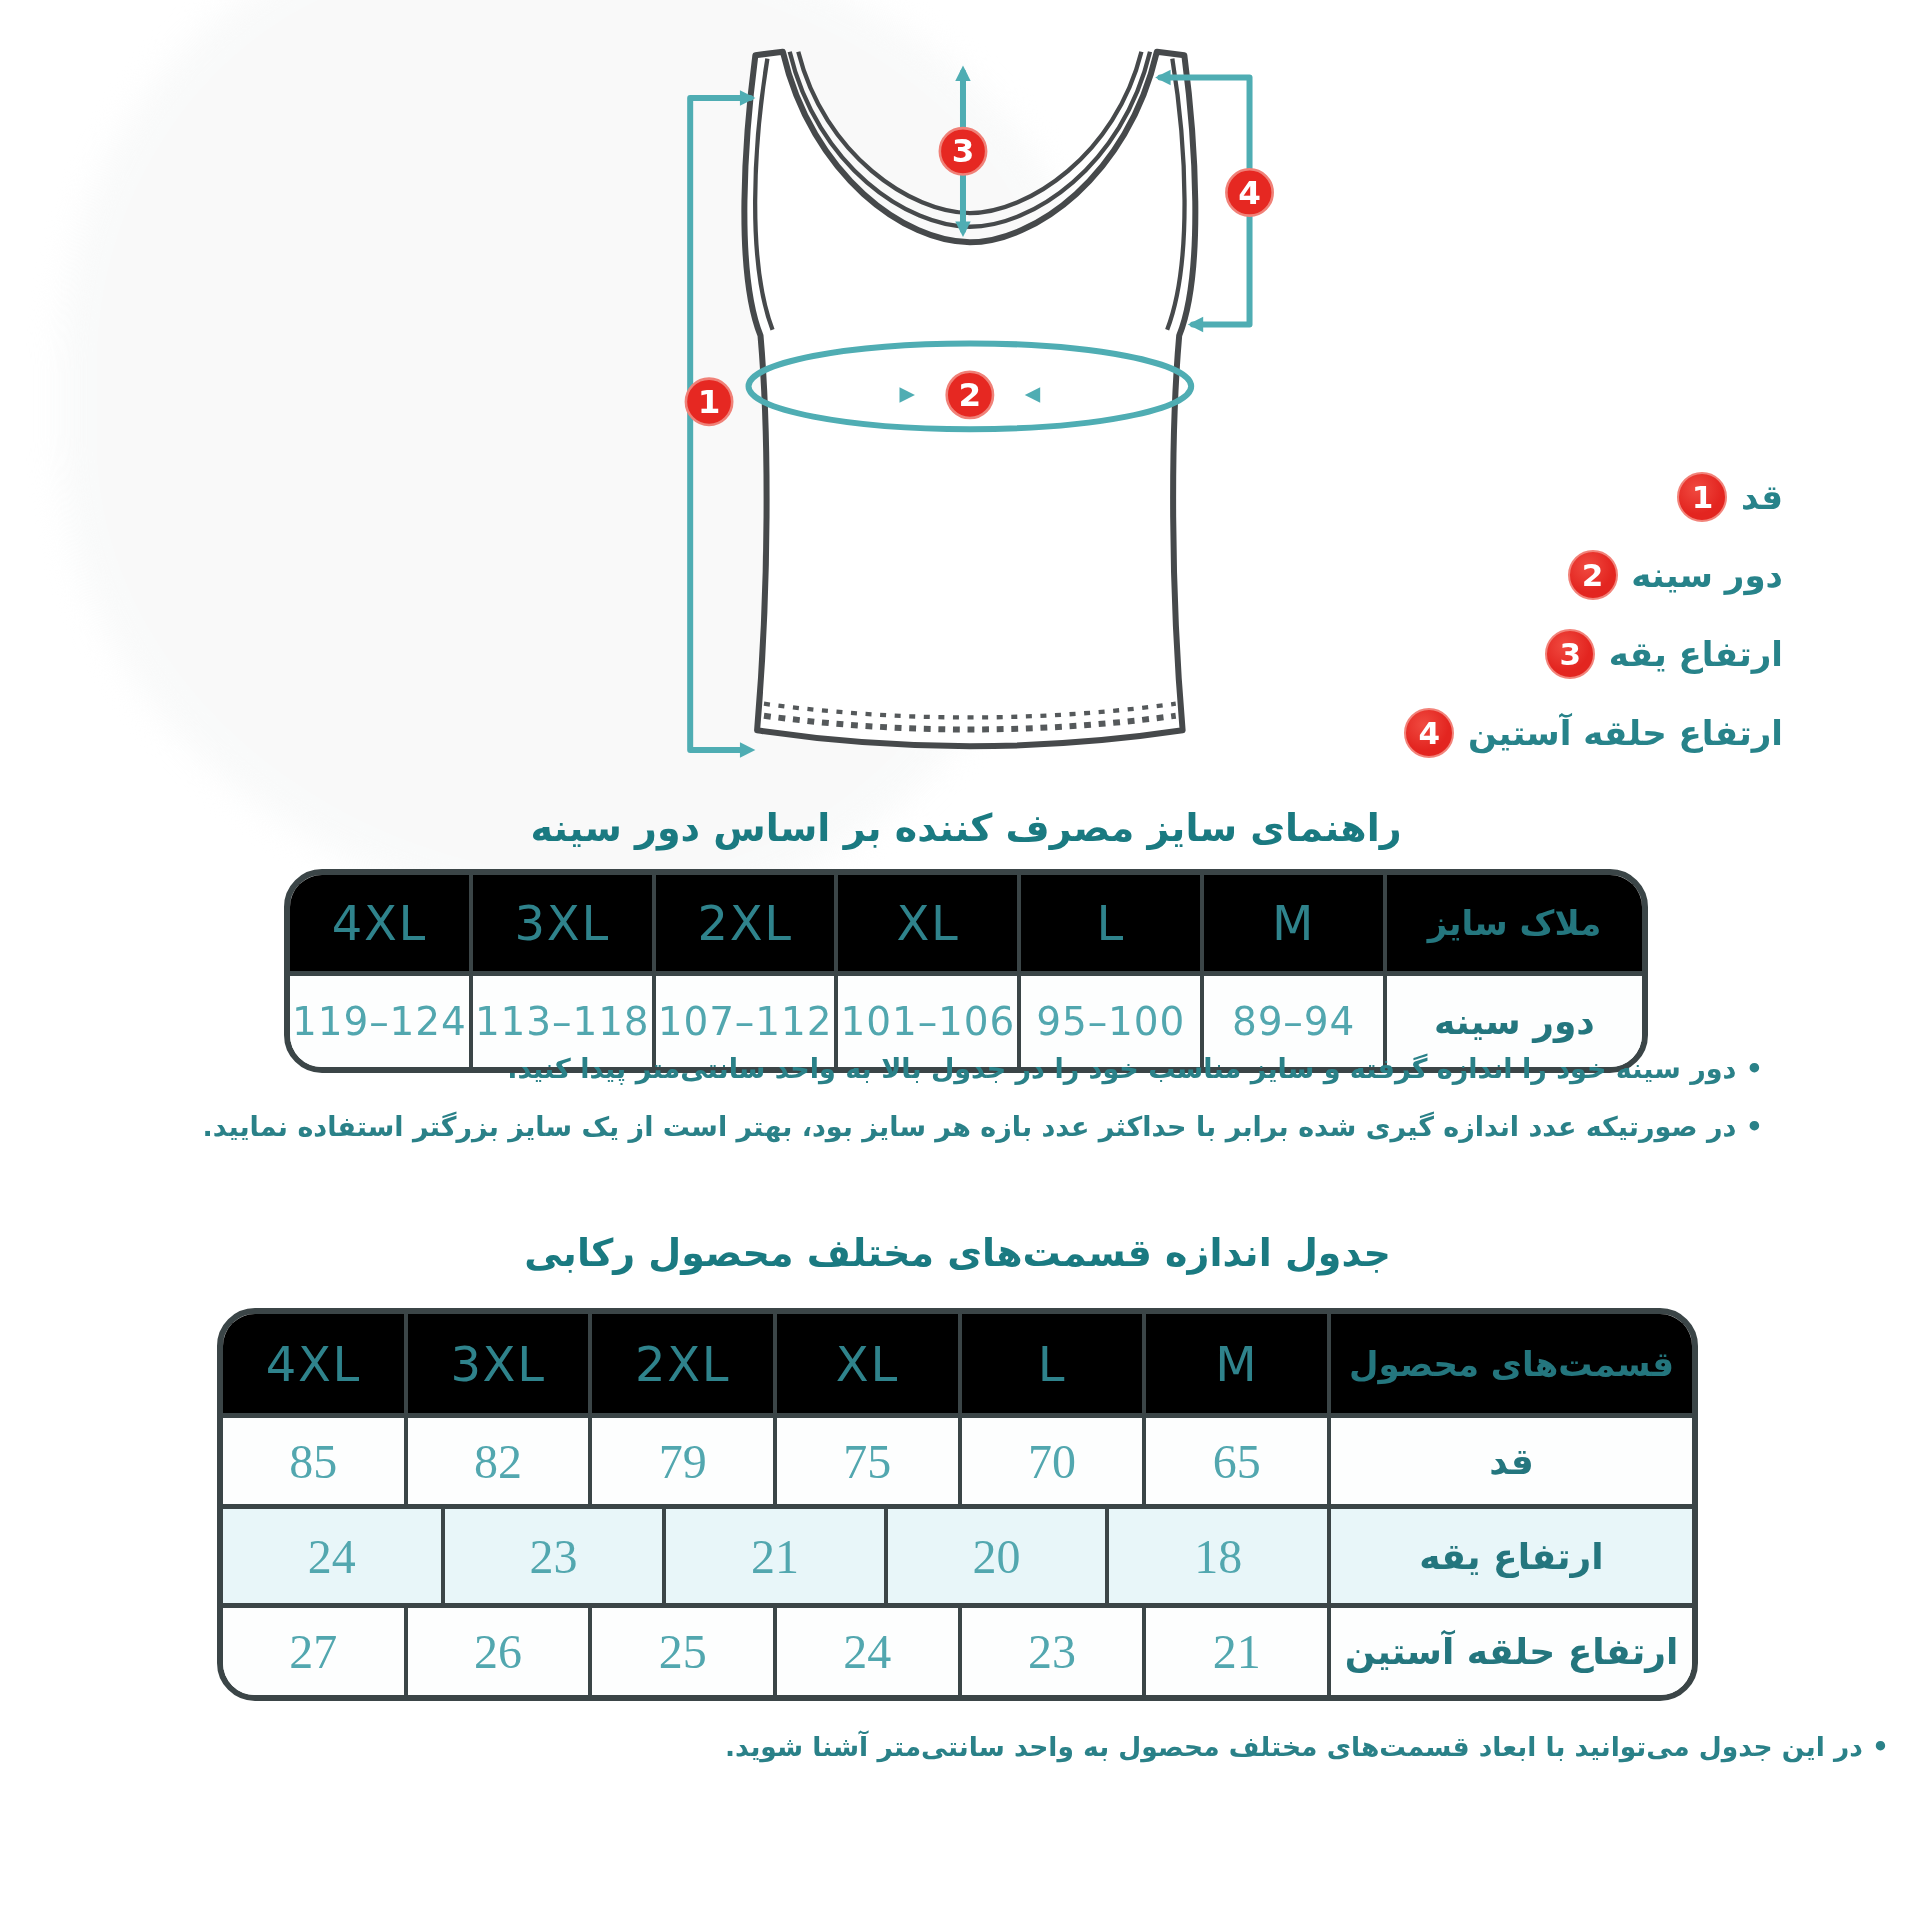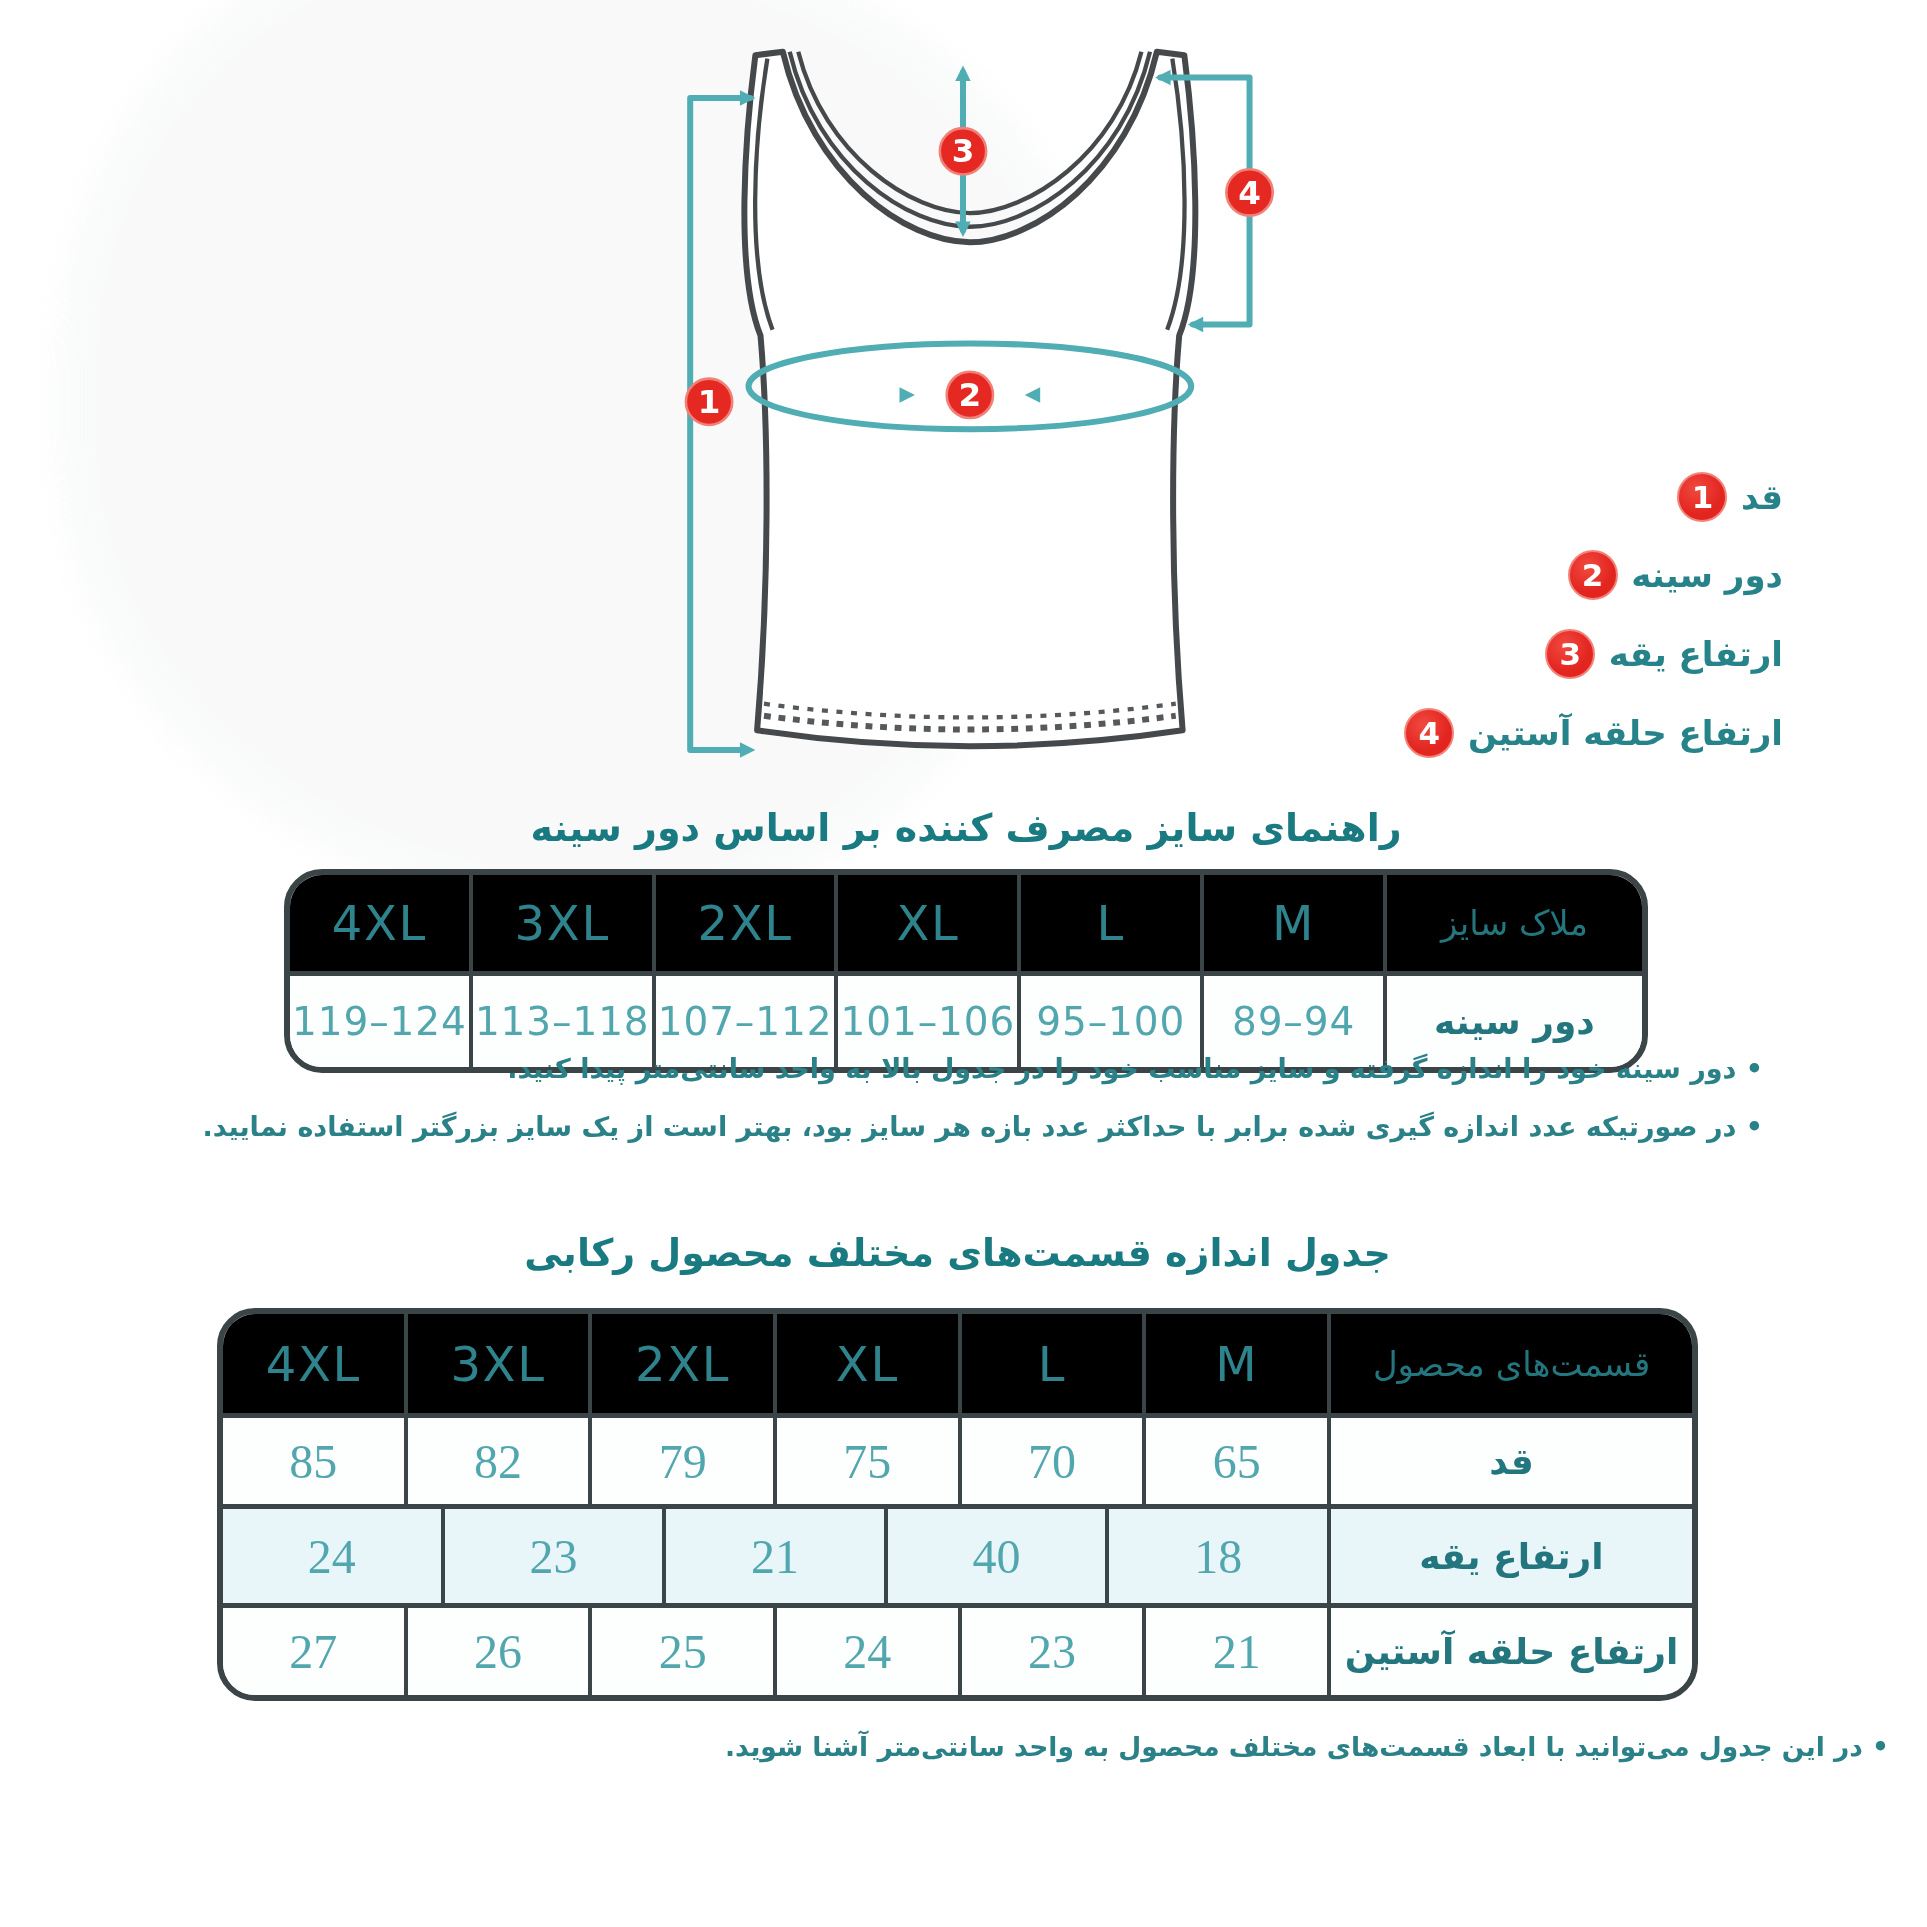"ملاک سایز" .ph { font-weight: normal -> bold }
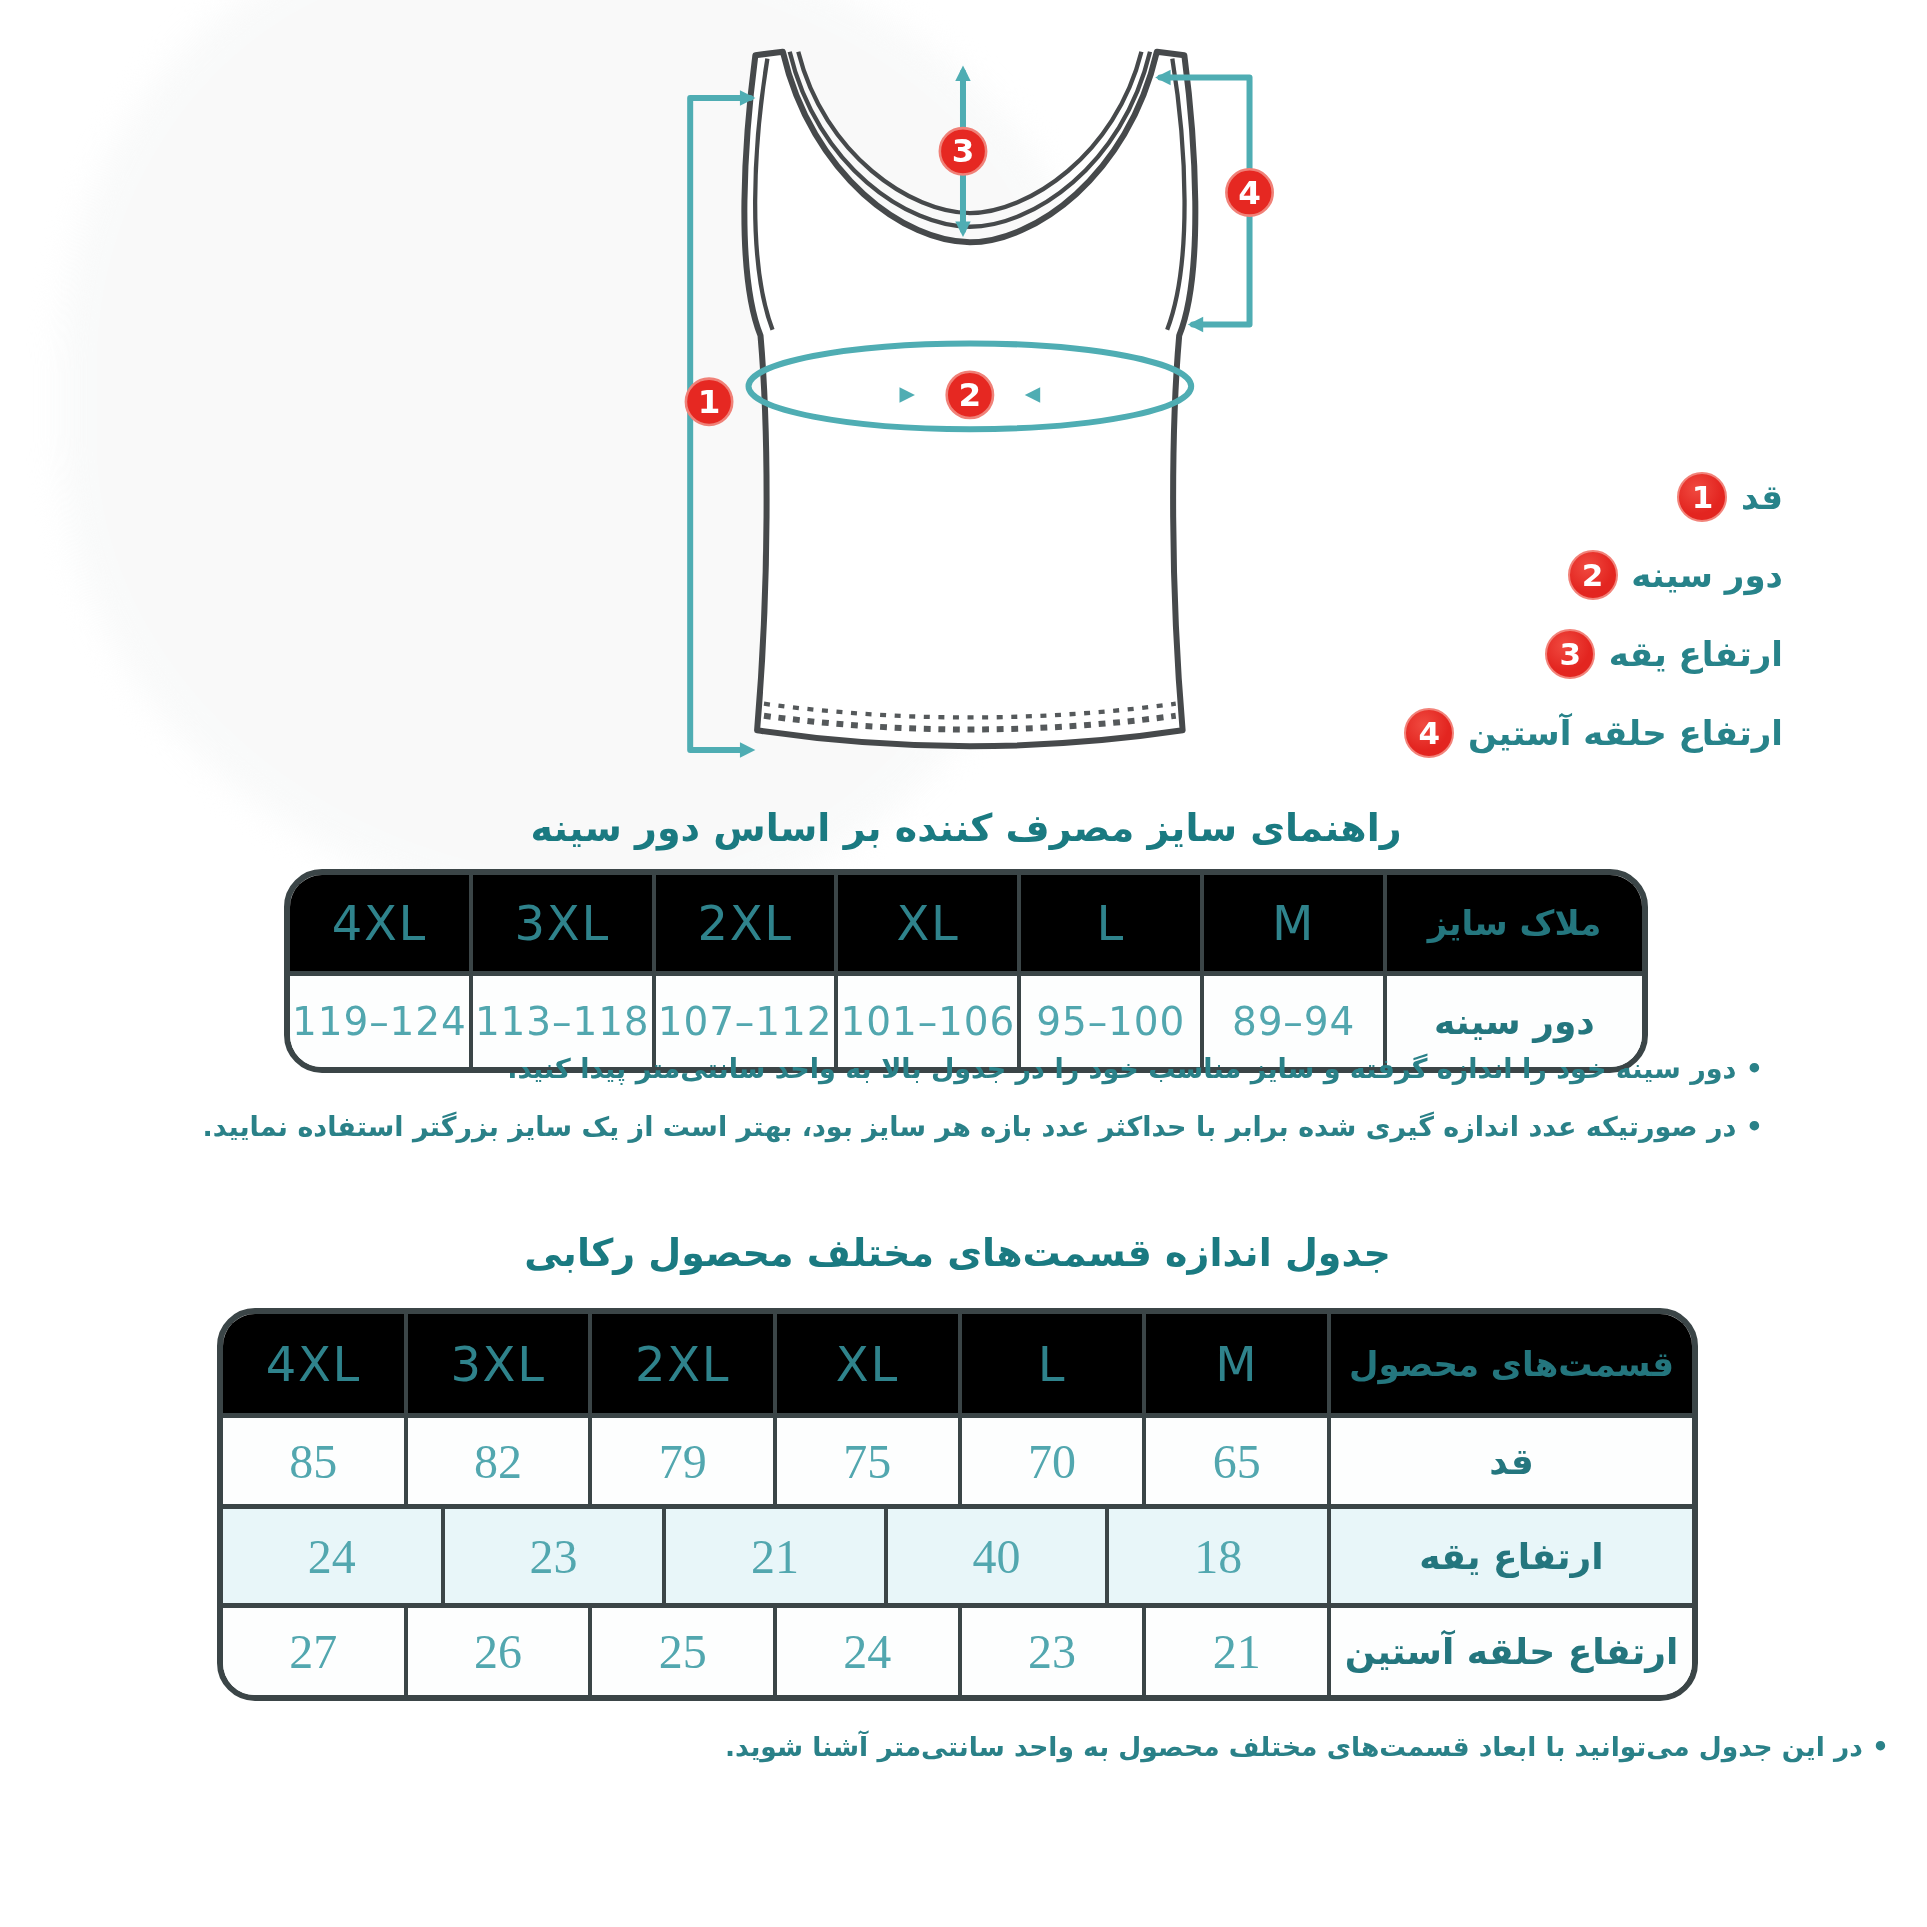"40" div.cell { text: 40 -> 20 }
